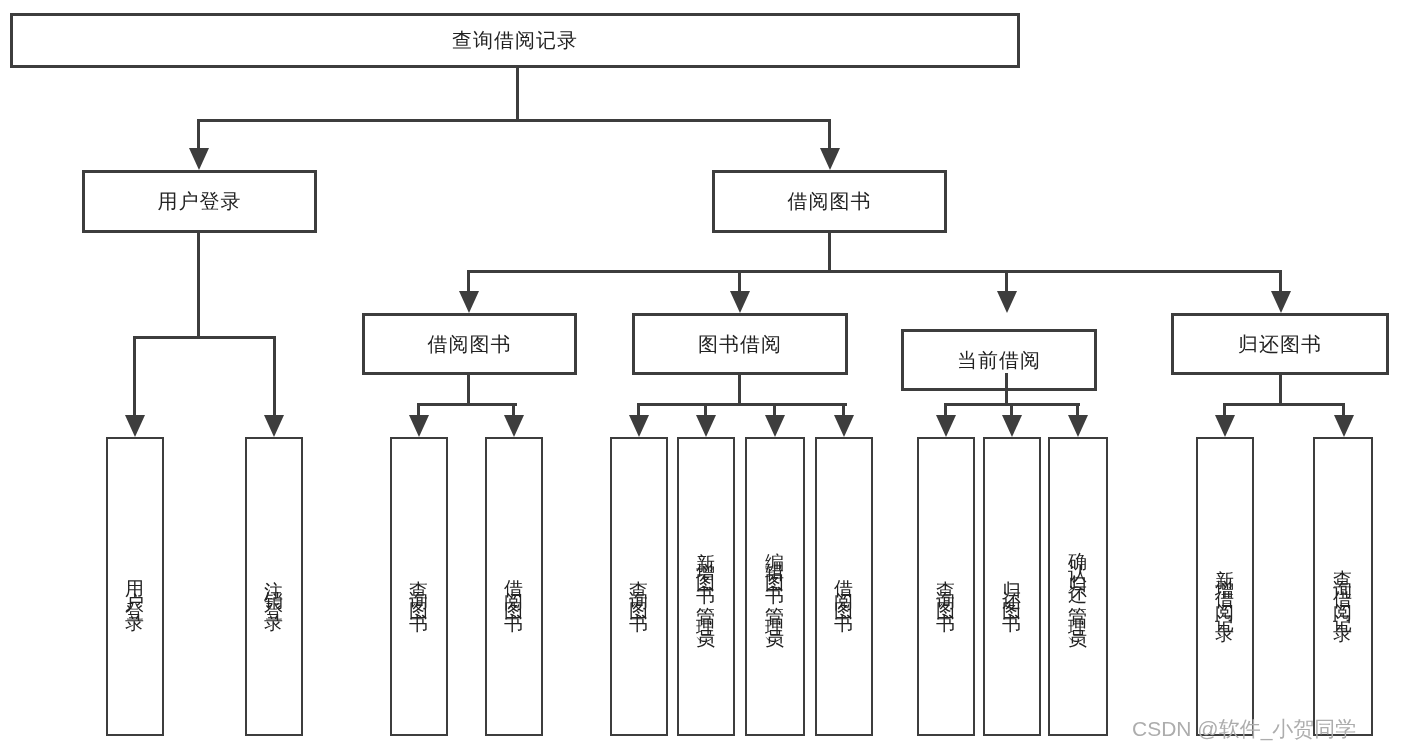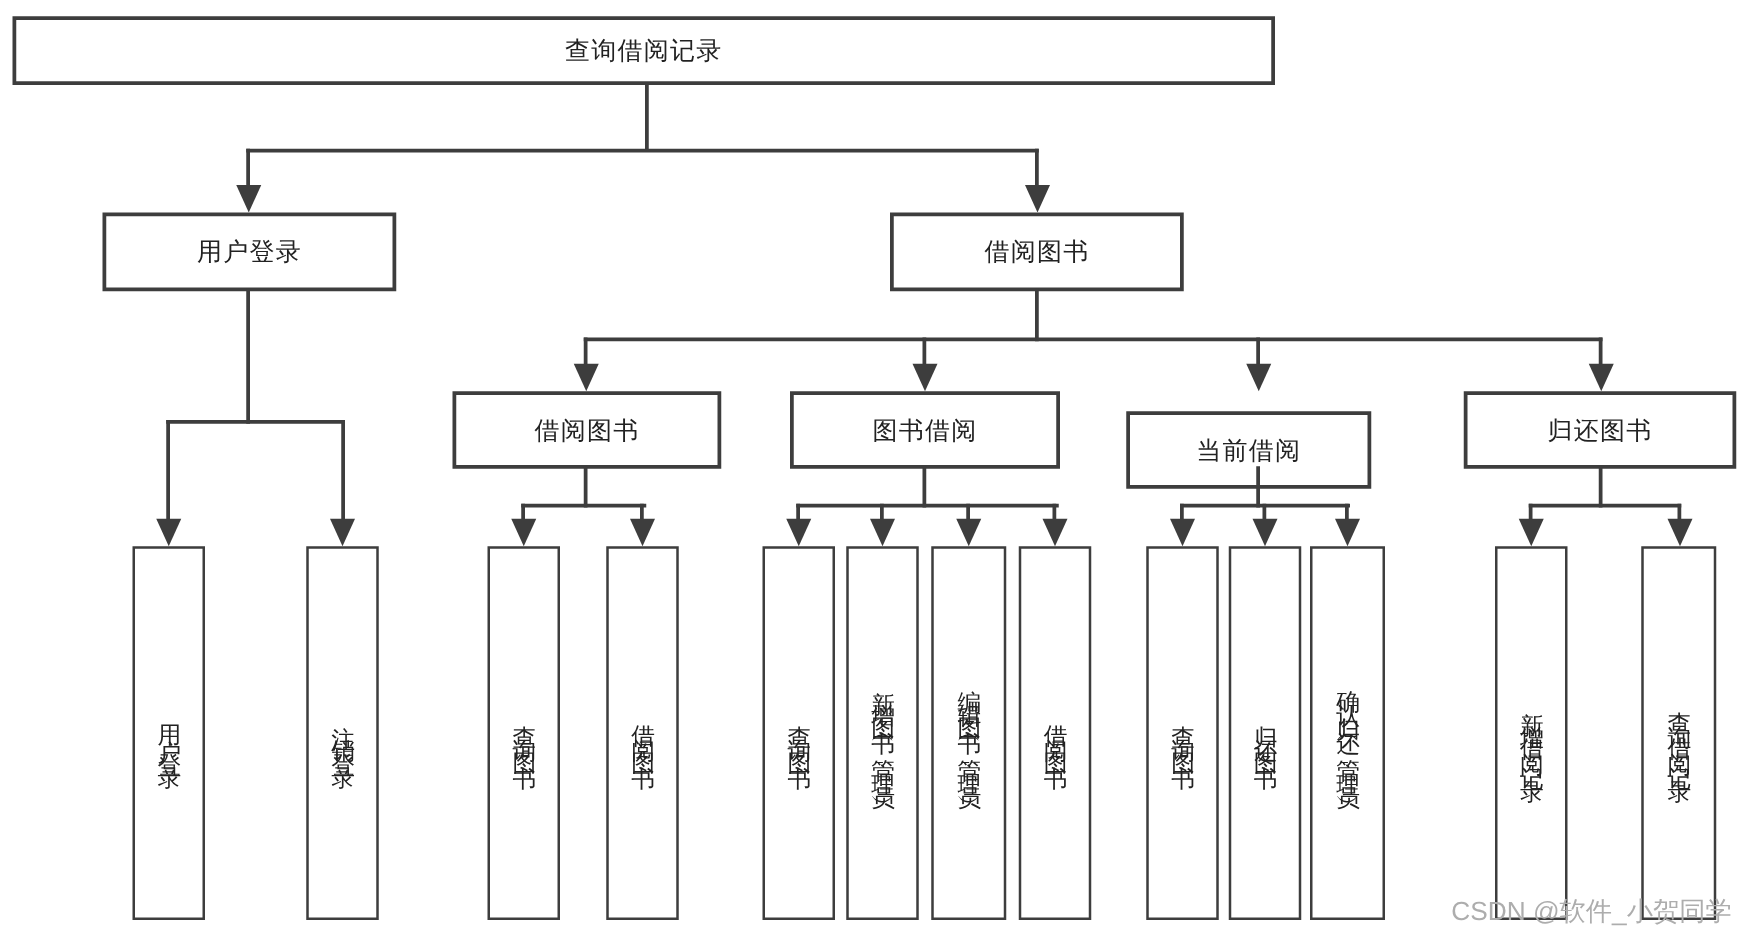"CSDN @软件_小贺同学" .watermark { left: 1161px -> 1132px }
